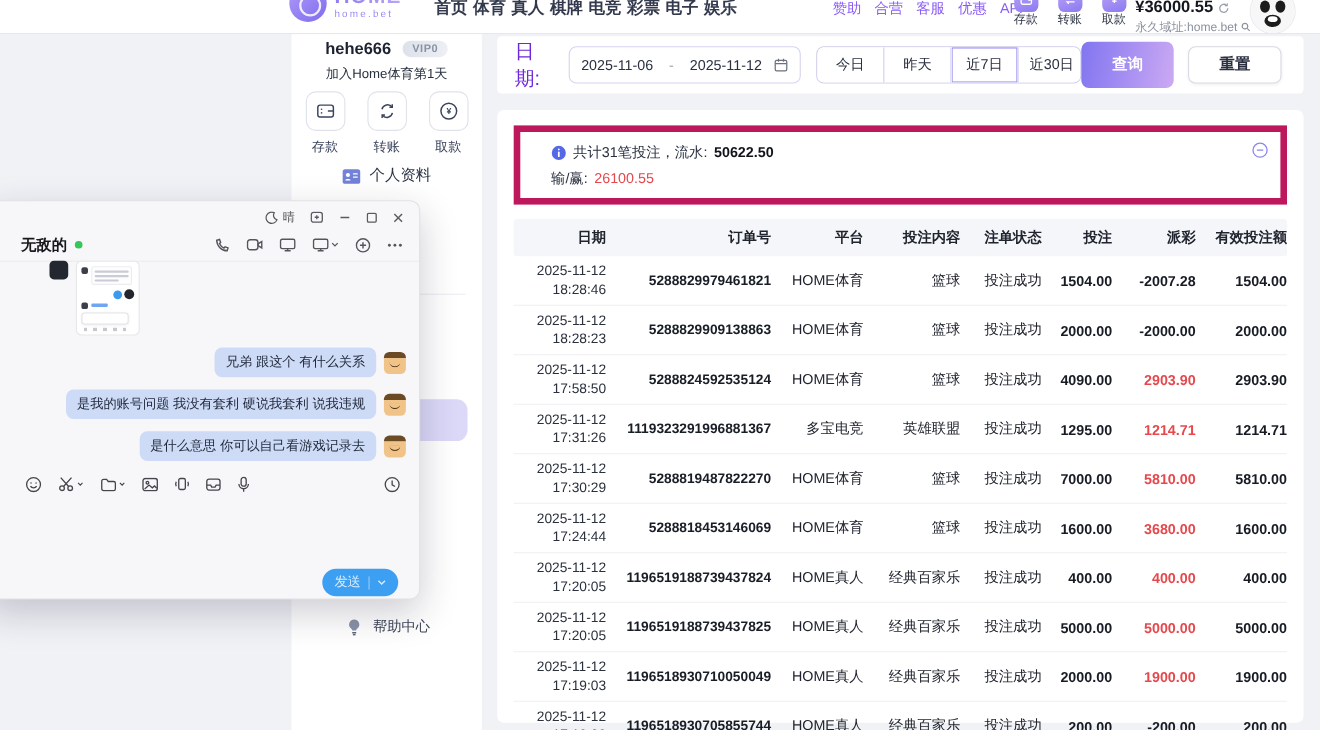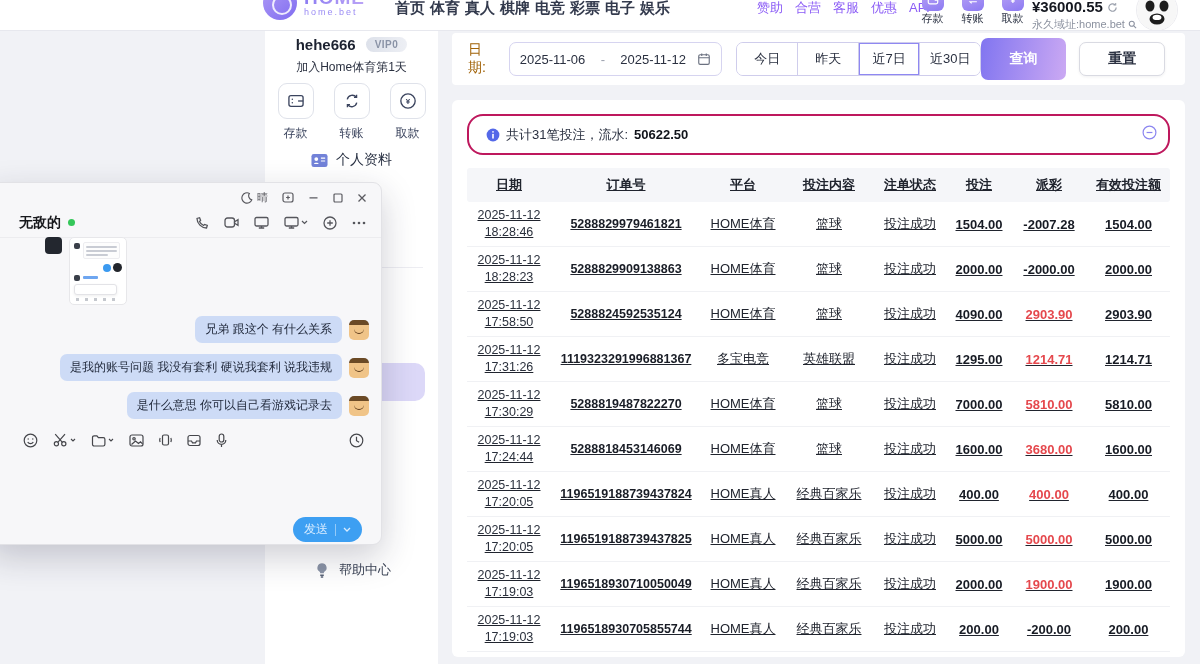"日期:" .date-label { color: #a16207 -> #6d28d9; font-size: 14px -> 18px }
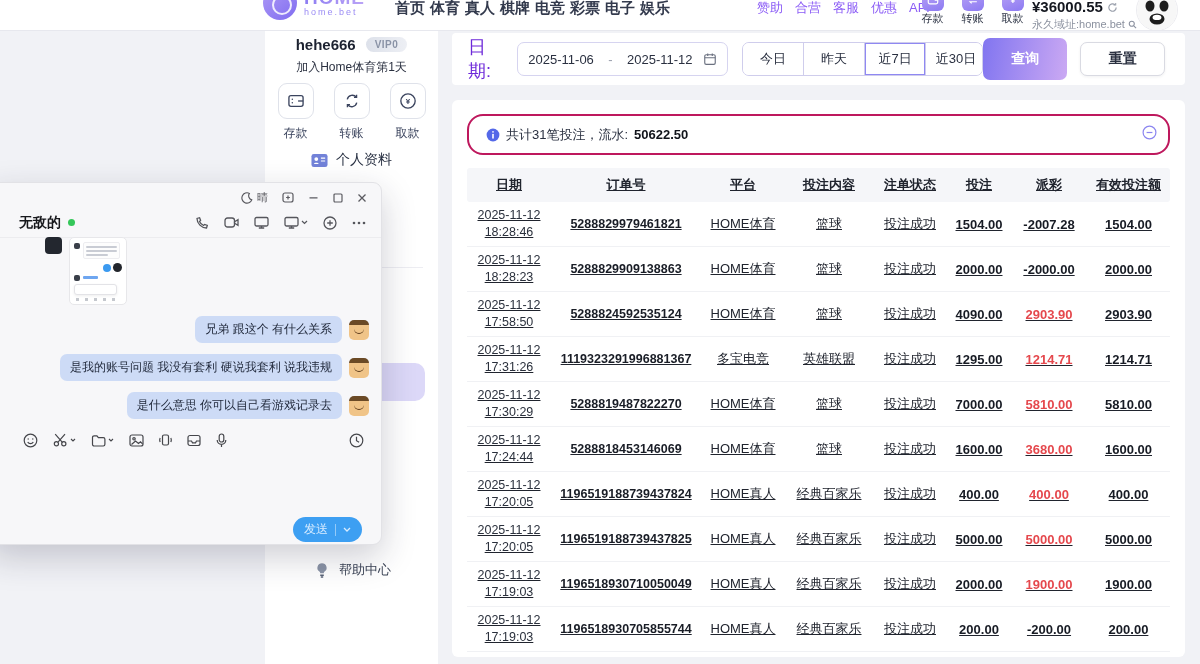"共计31笔投注，流水:" .summary-box { border: 2px solid #be185d -> 6px solid #be185d; border-radius: 16px -> 0; padding: 7px 17px -> 7px 28px }
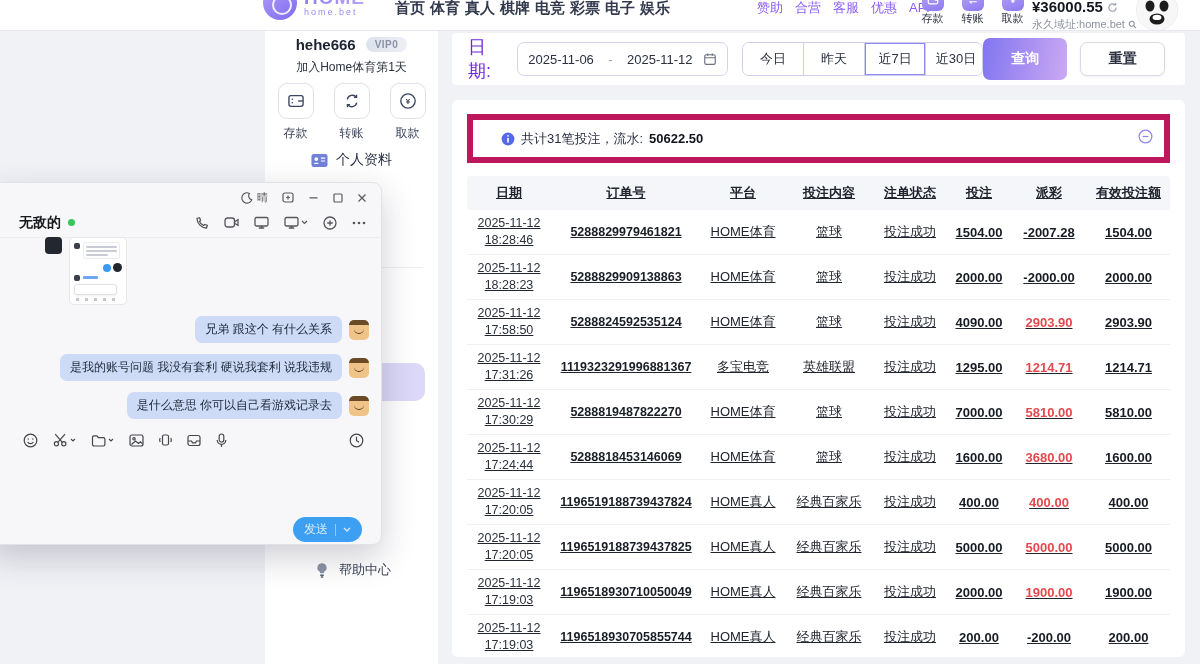"输/赢:" div.sum-line { html: none -> <div> <span>输/赢:</span> <span>26100.55</span> </div> }
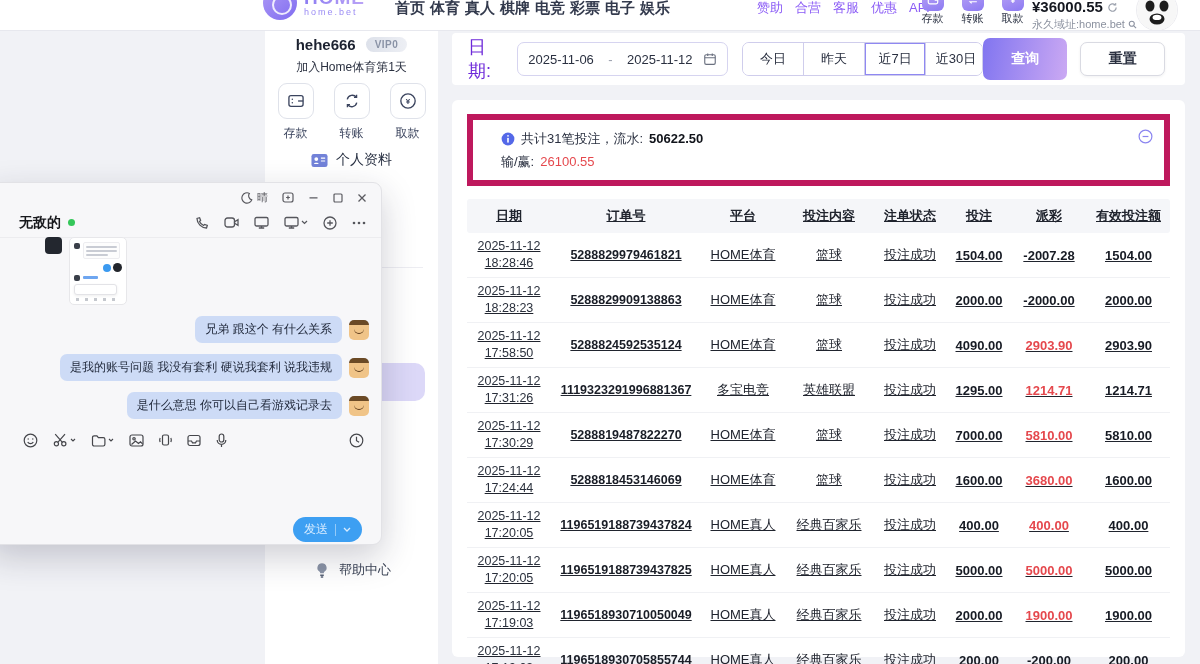"日期" .trow { text-align: center -> right; text-decoration: underline -> none }
